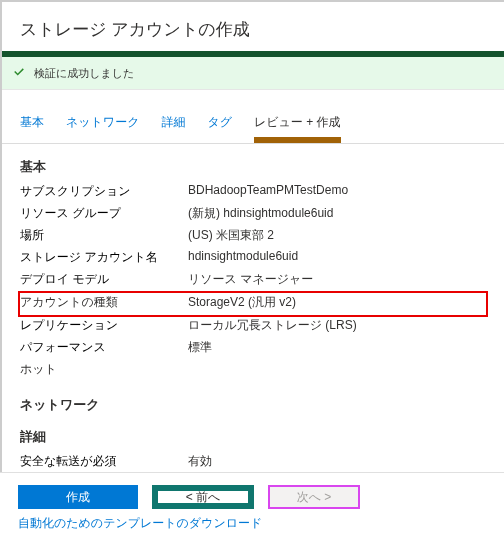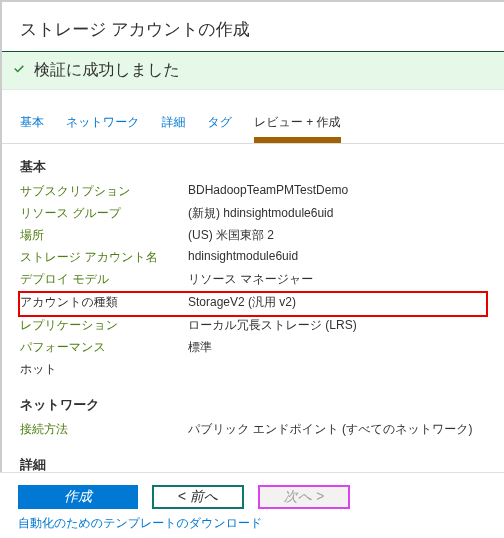"検証に成功しました" .validation-banner { border-top: 1px solid #14532d -> 6px solid #14532d; font-size: 16px -> 11px }
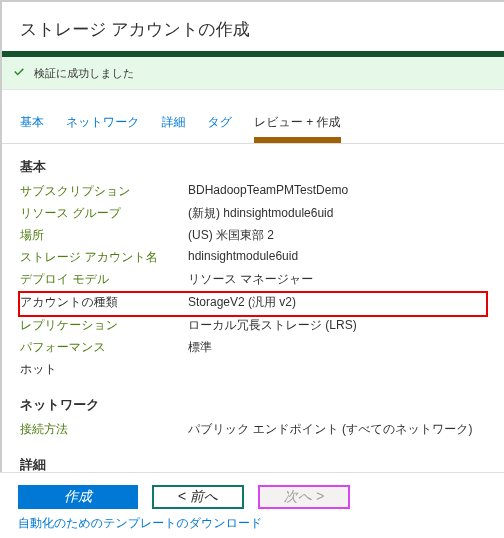"サブスクリプション" .row .label { color: #4d7c0f -> #000000 }
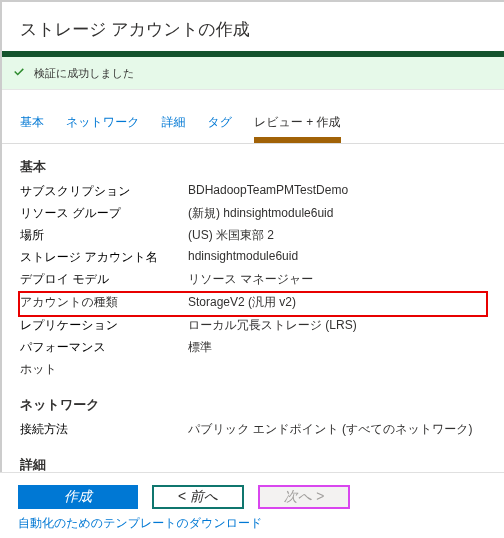"接続方法" div.row { html: <div> <div>接続方法</div> <div>パブリック エンドポイント (すべてのネットワーク)</div> </div> -> none }
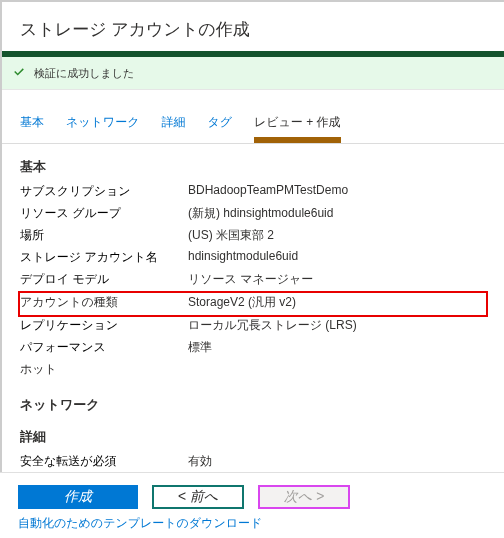"作成" .btn { font-size: 14px -> 12px; font-style: italic -> none }
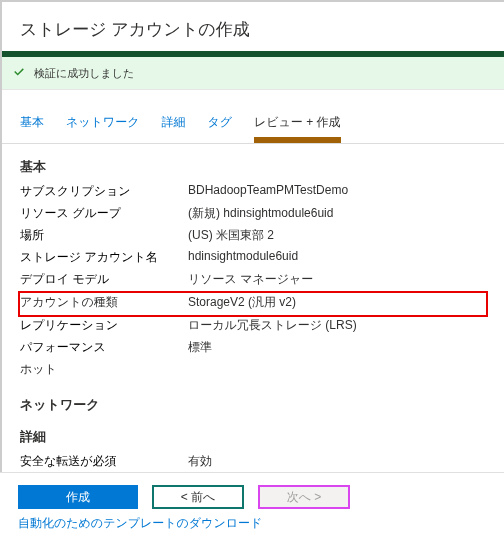"< 前へ" .btn-secondary { border: 2px solid #0f766e -> 6px solid #0f766e; width: 92px -> 102px }
